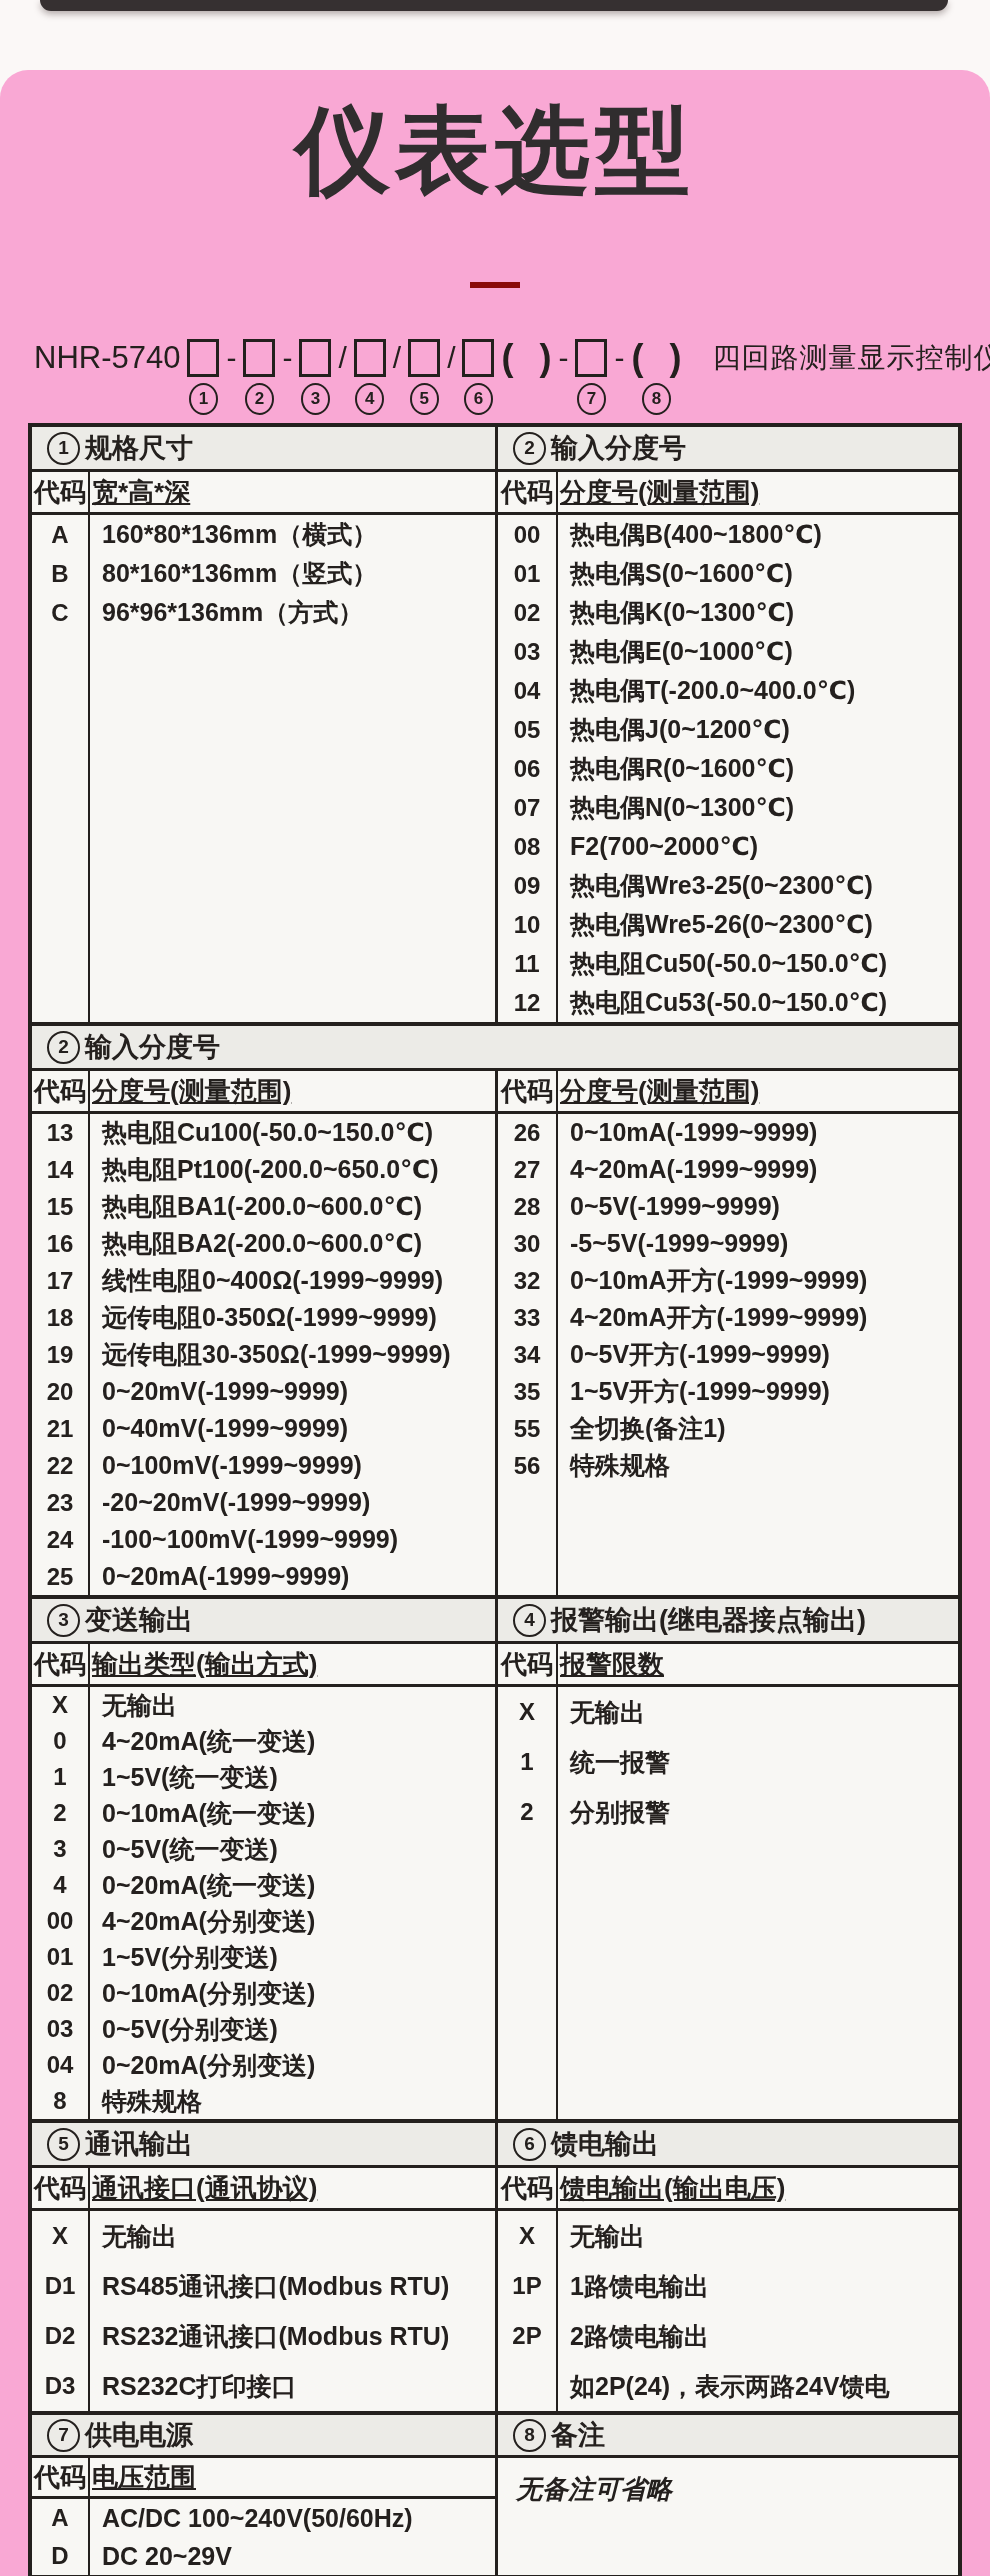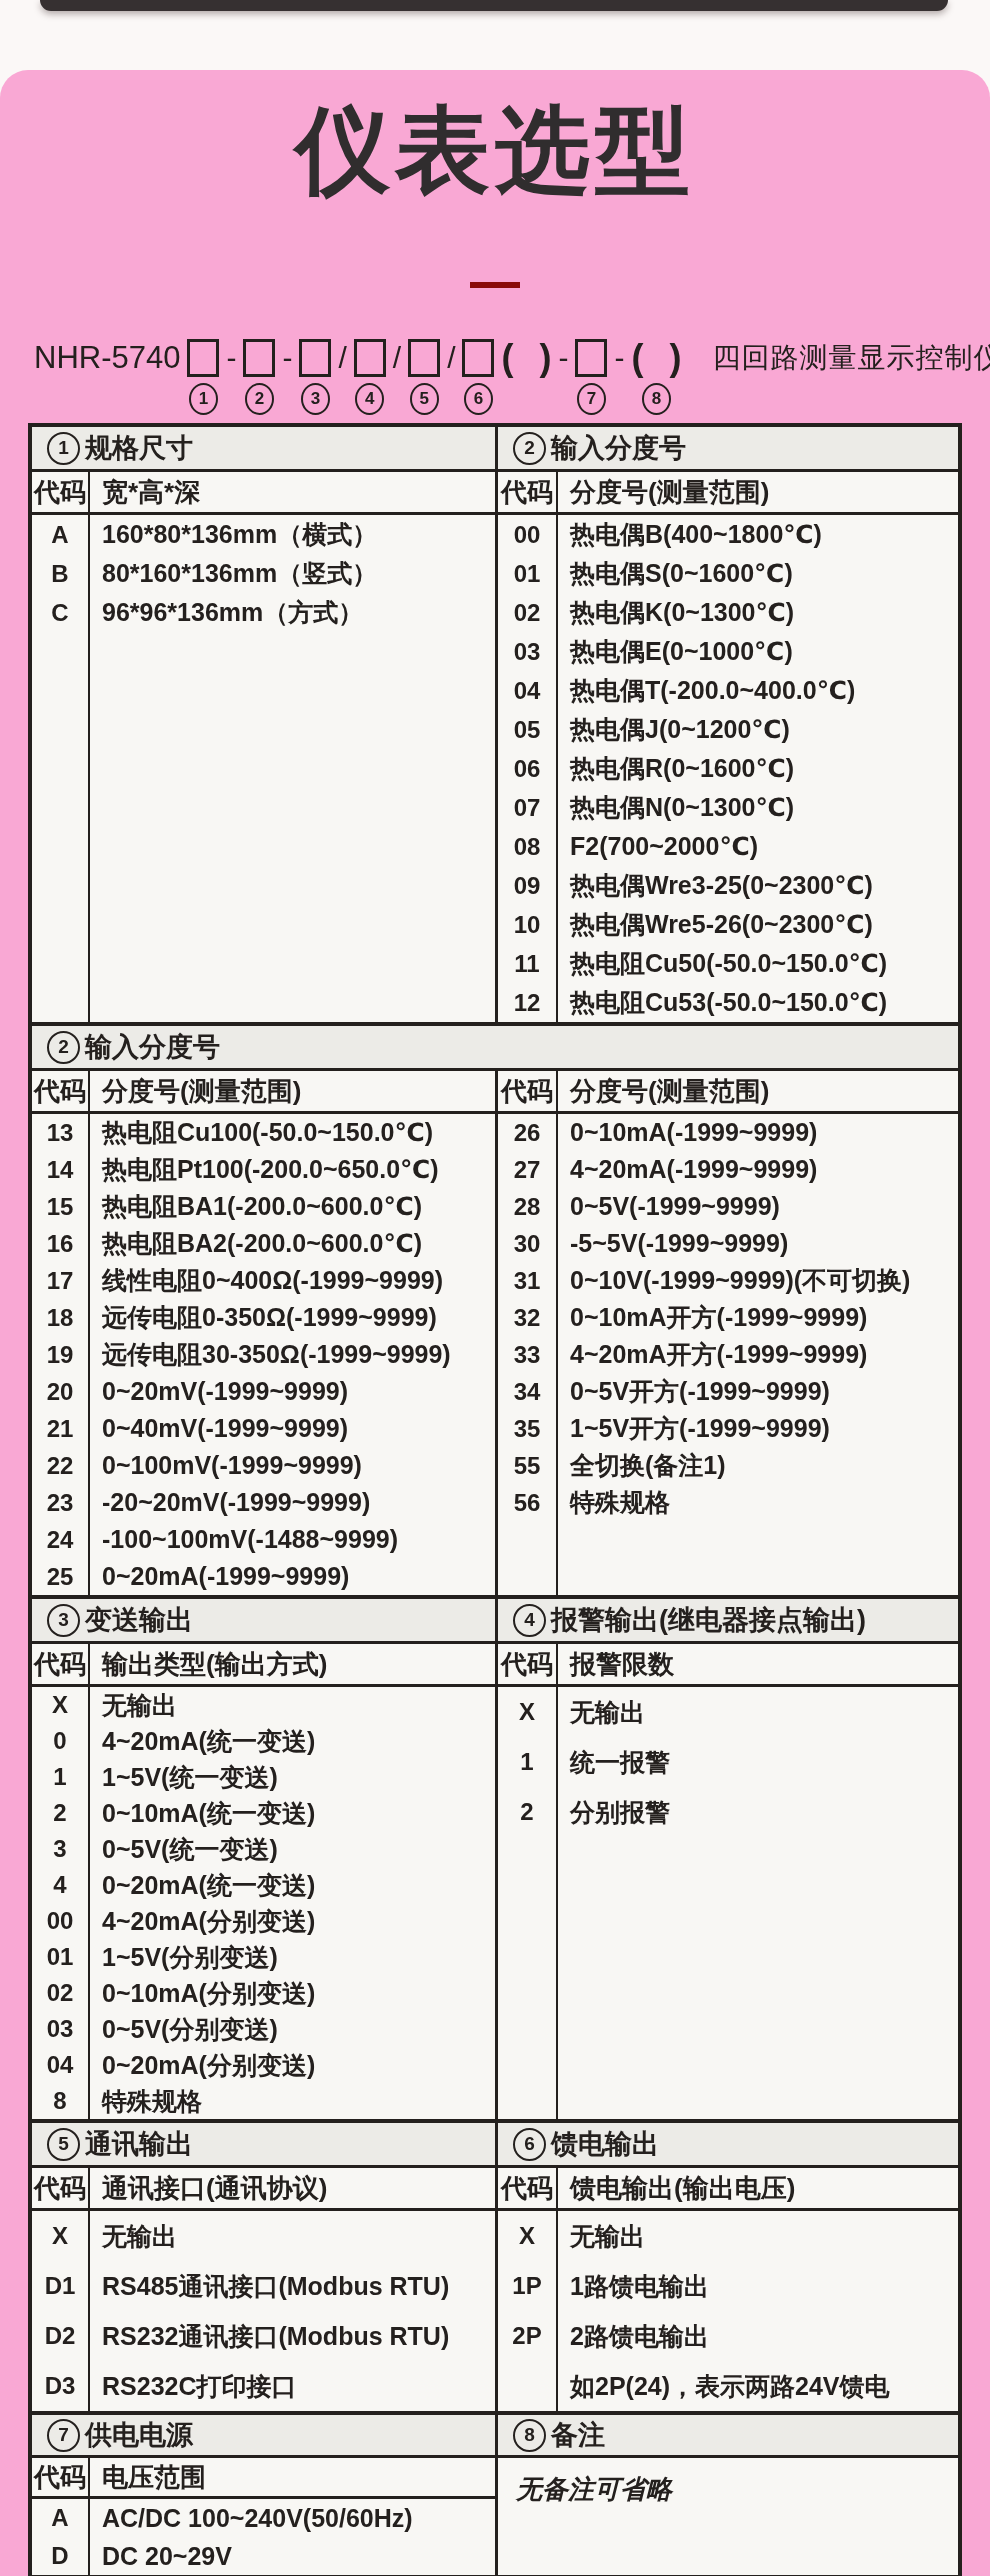"宽*高*深" .label-h { padding-left: 12px -> 2px; text-decoration: none -> underline }
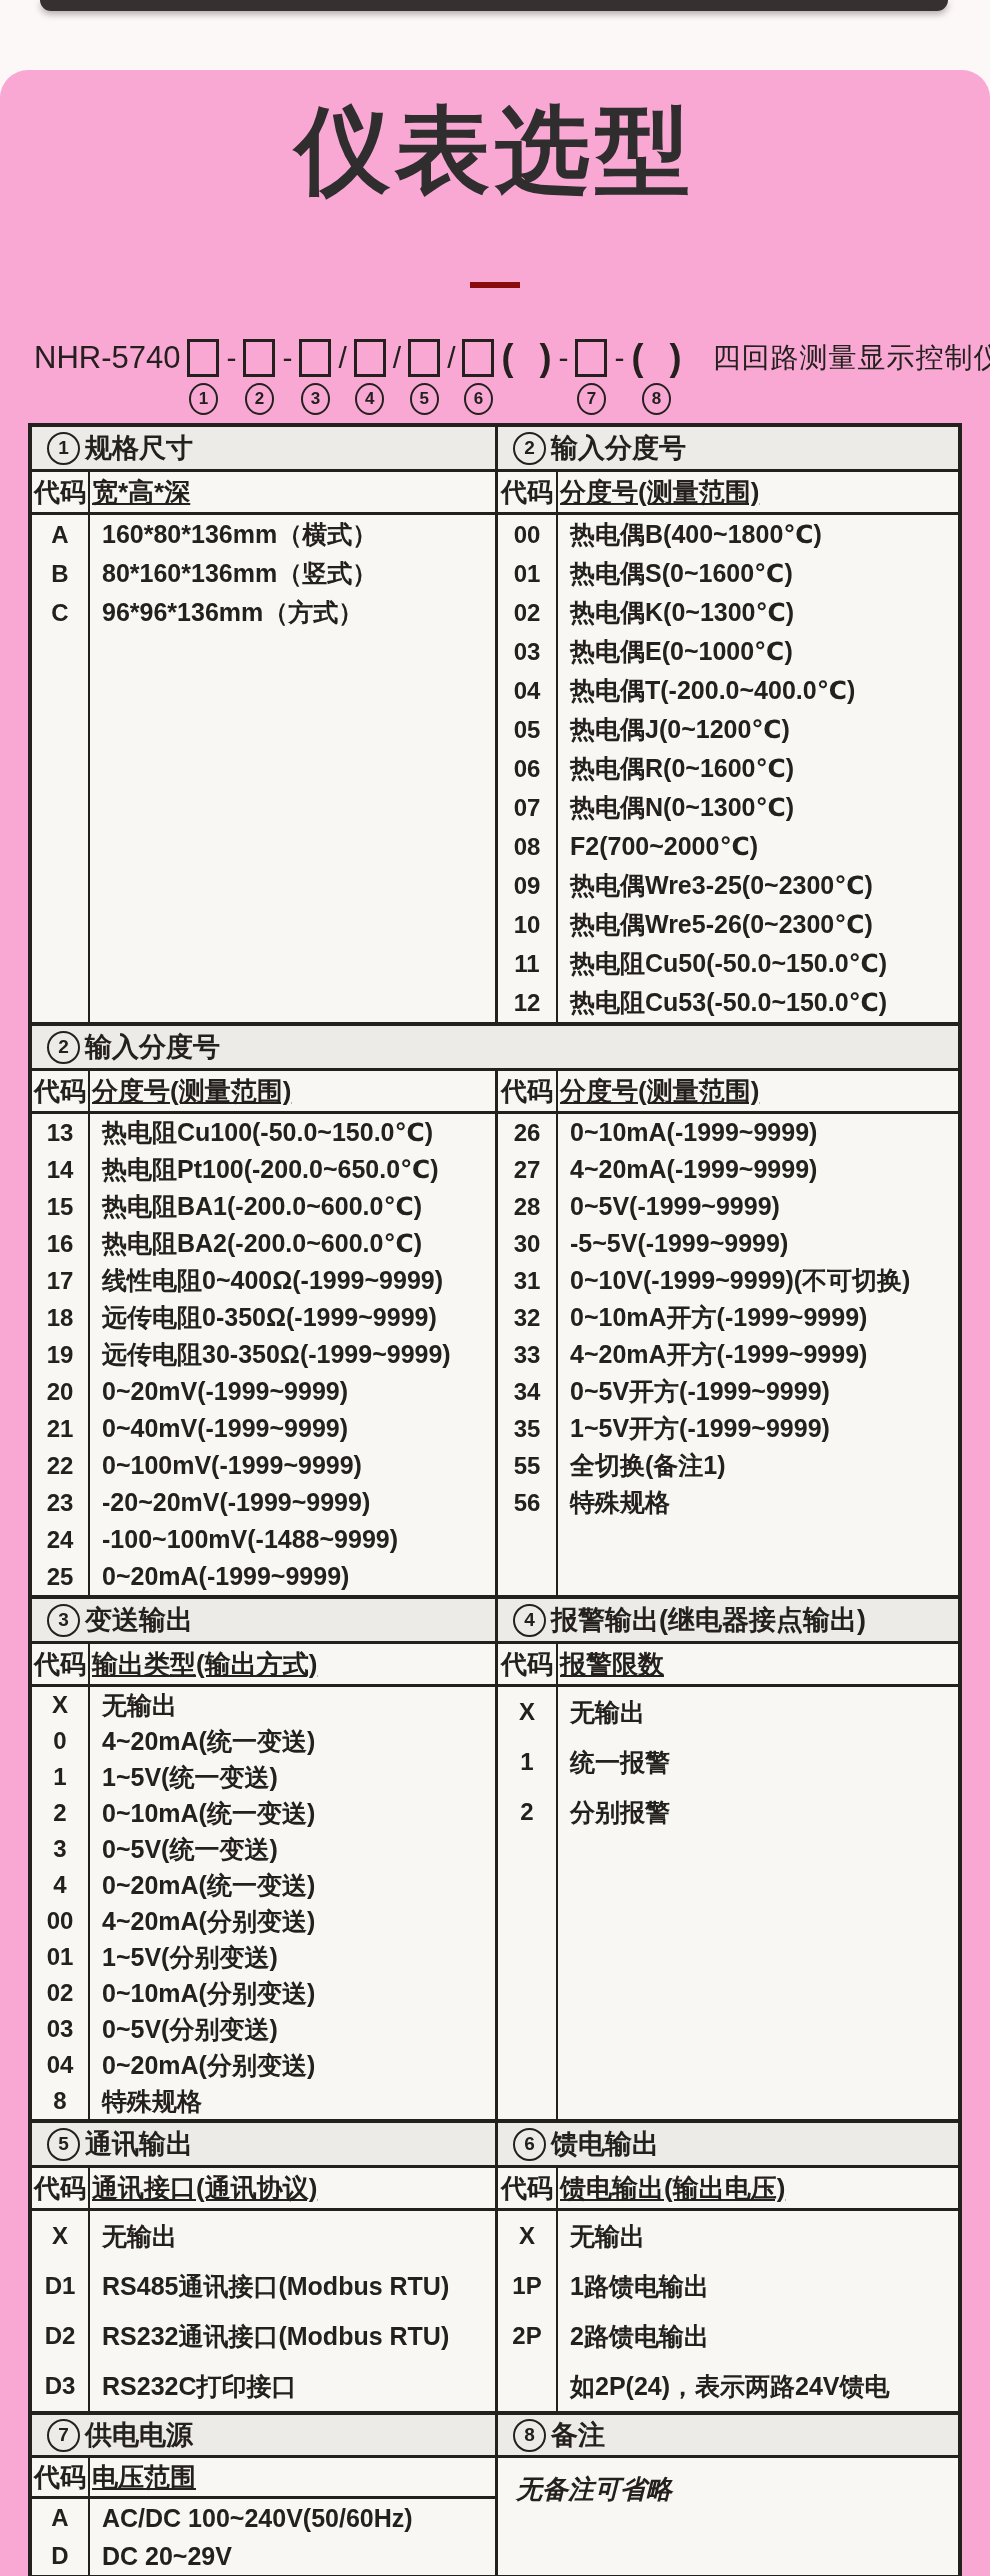"31" div.row { html: <div> <span>31</span> <span>0~10V(-1999~9999)(不可切换)</span> </div> -> none }
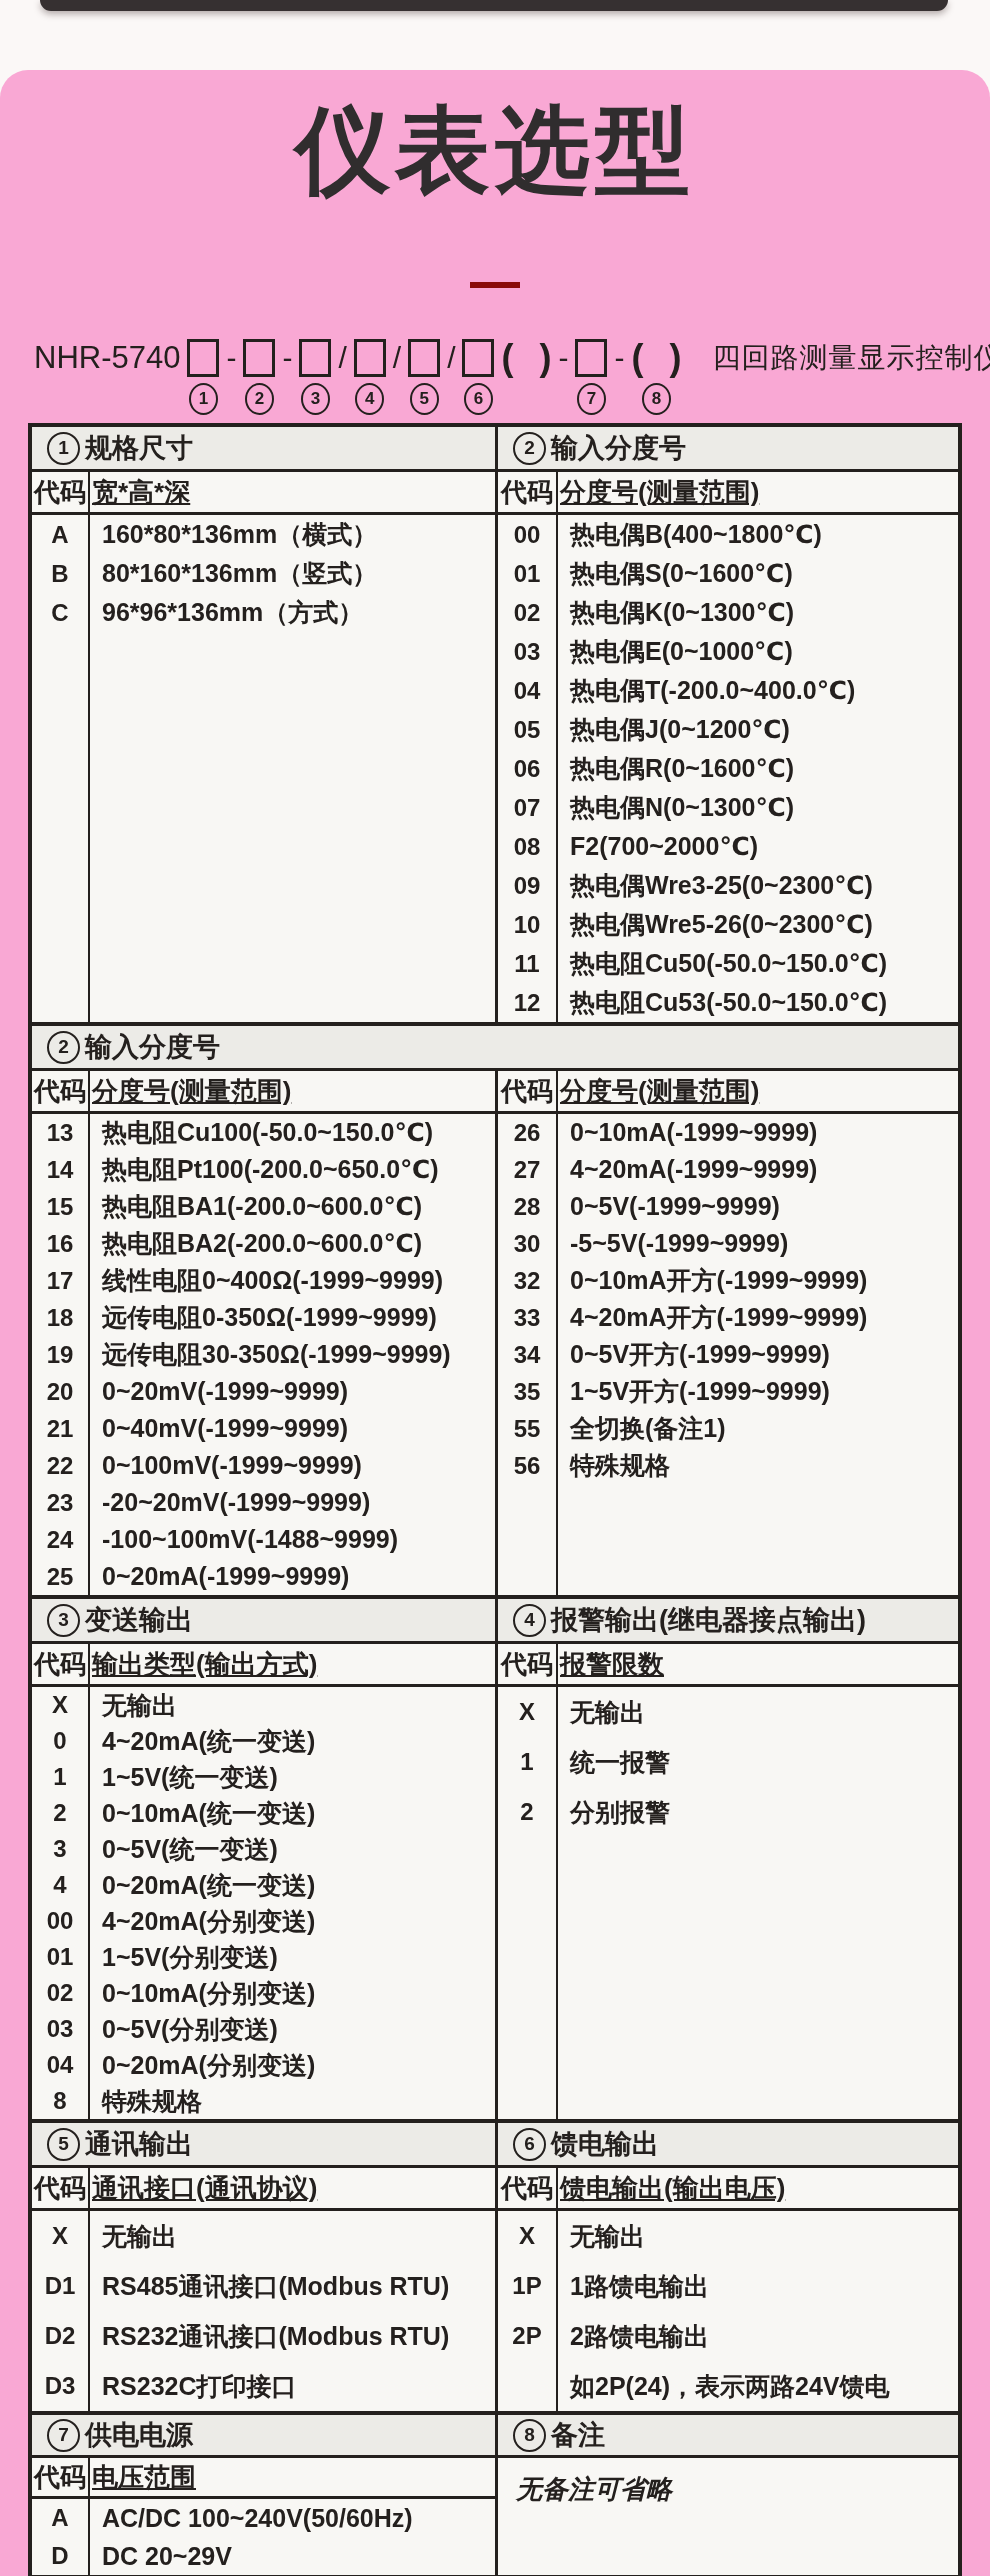"-100~100mV(-1488~9999)" span.label { text: -1488 -> -1999 }
